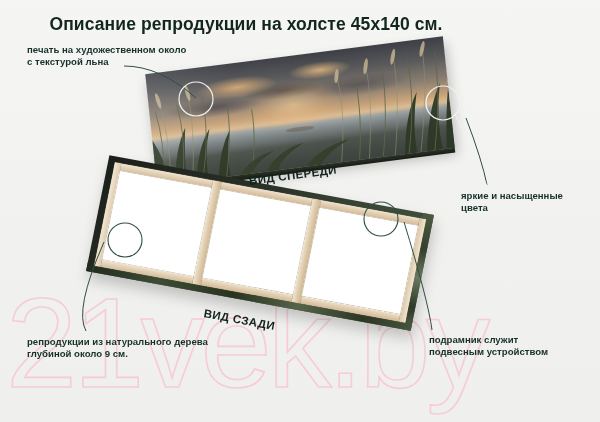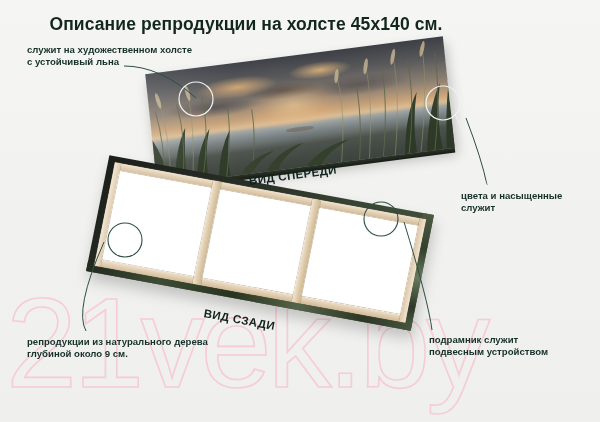"служит на художественном холсте" div { text: служит на художественном холсте -> печать на художественном около }
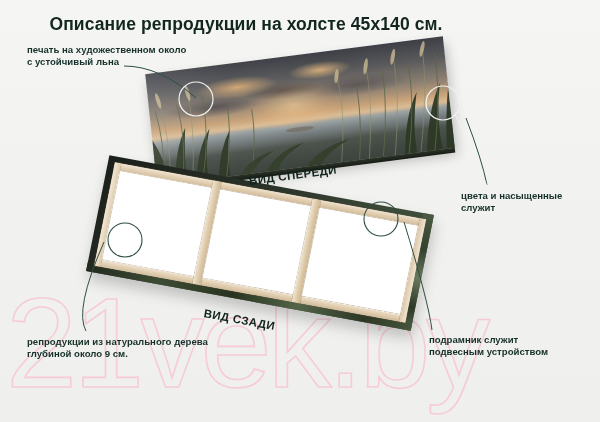"с устойчивый льна" div { text: устойчивый -> текстурой }
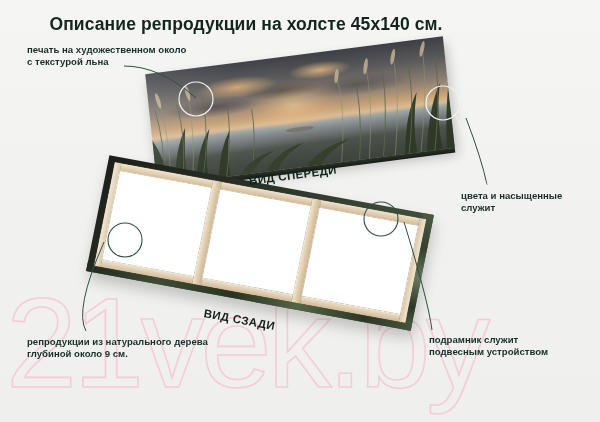"цвета и насыщенные" div { text: цвета -> яркие }
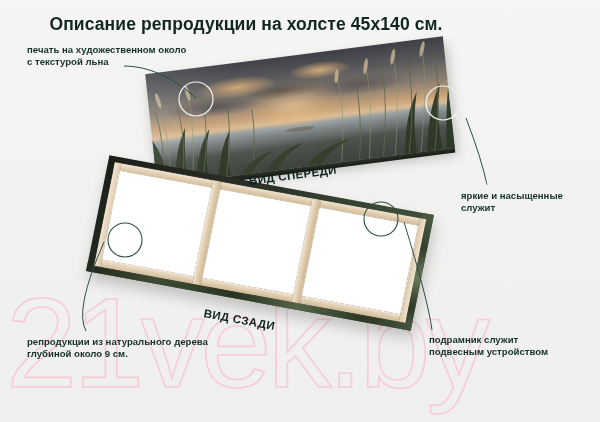"служит" div { text: служит -> цвета }
